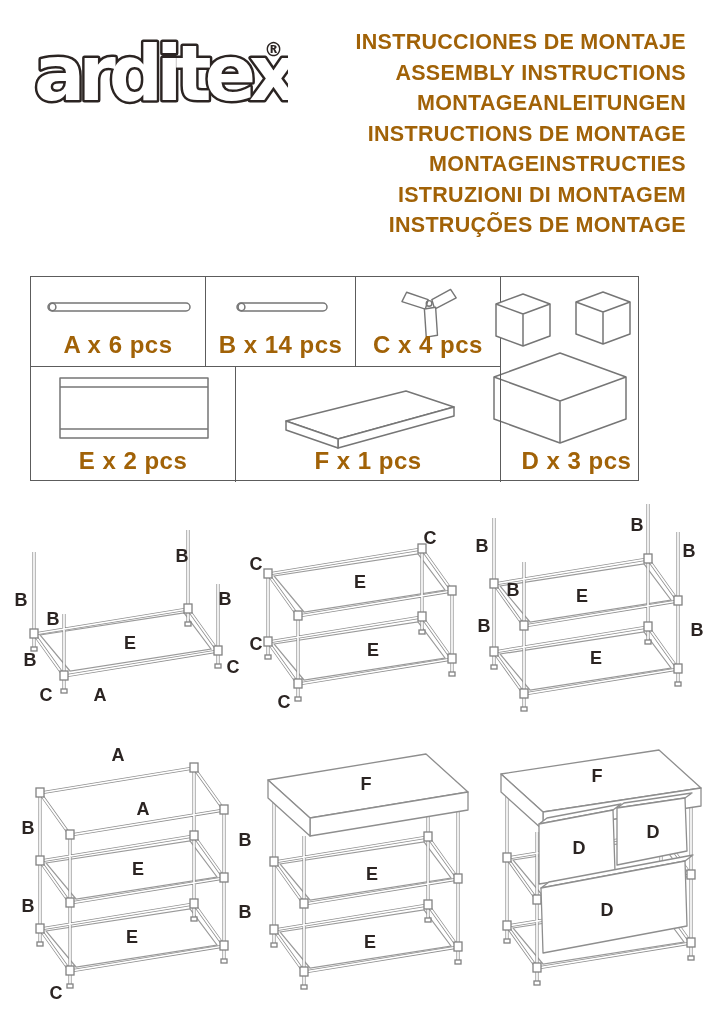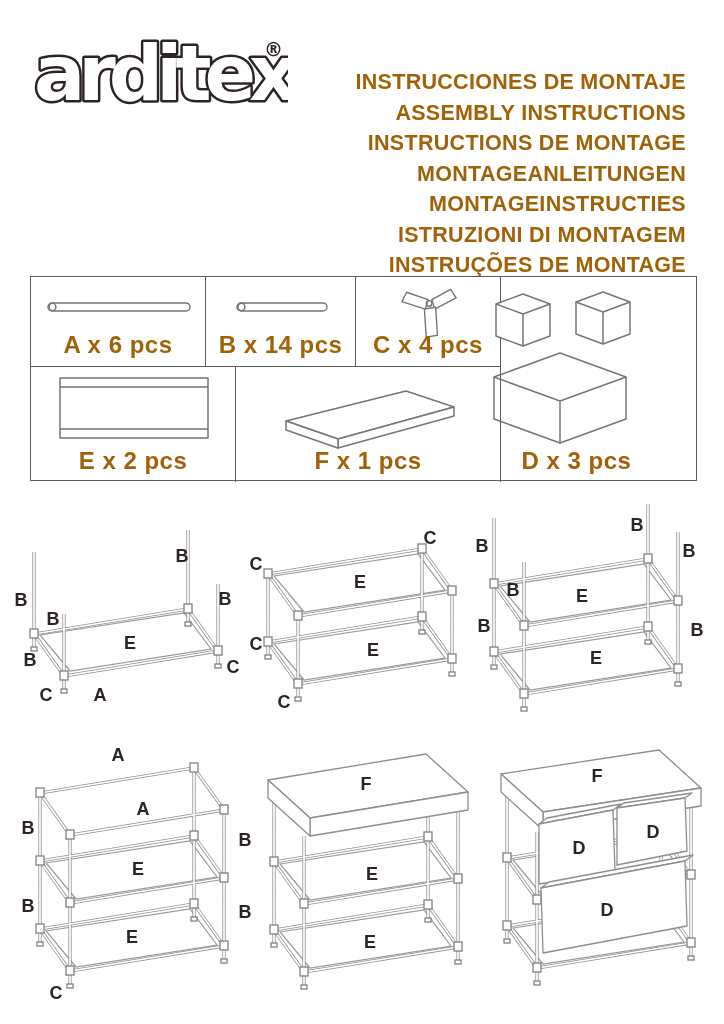"INSTRUCCIONES DE MONTAJE" .titles { margin-top: 40px -> none }
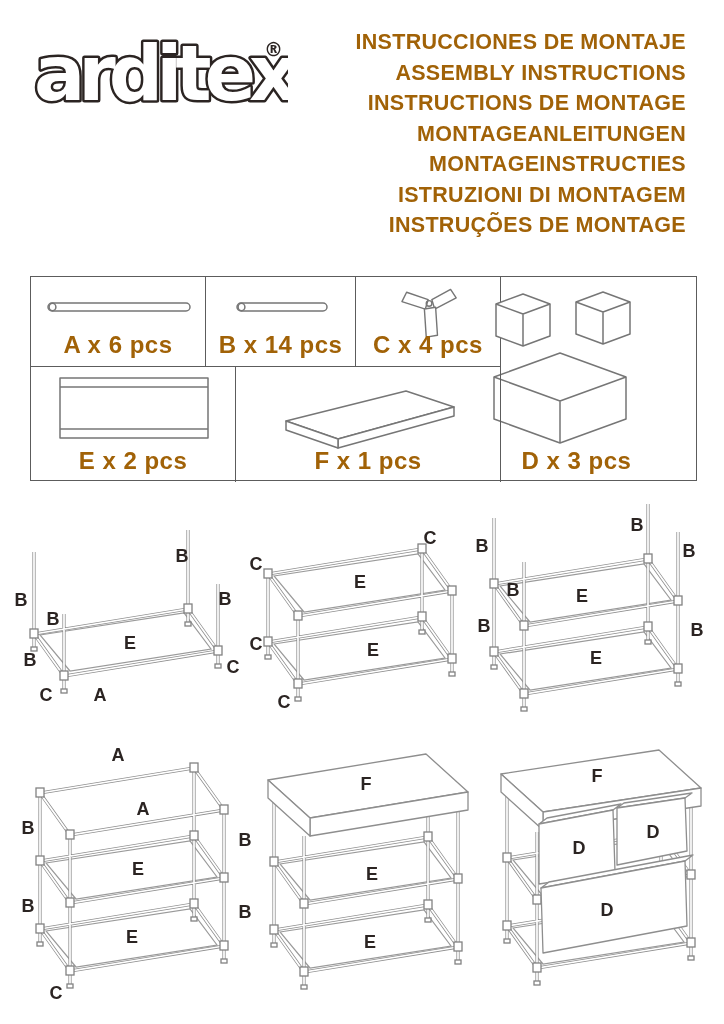"INSTRUCTIONS DE MONTAGE" div { order: before "MONTAGEANLEITUNGEN" -> after "MONTAGEANLEITUNGEN" }
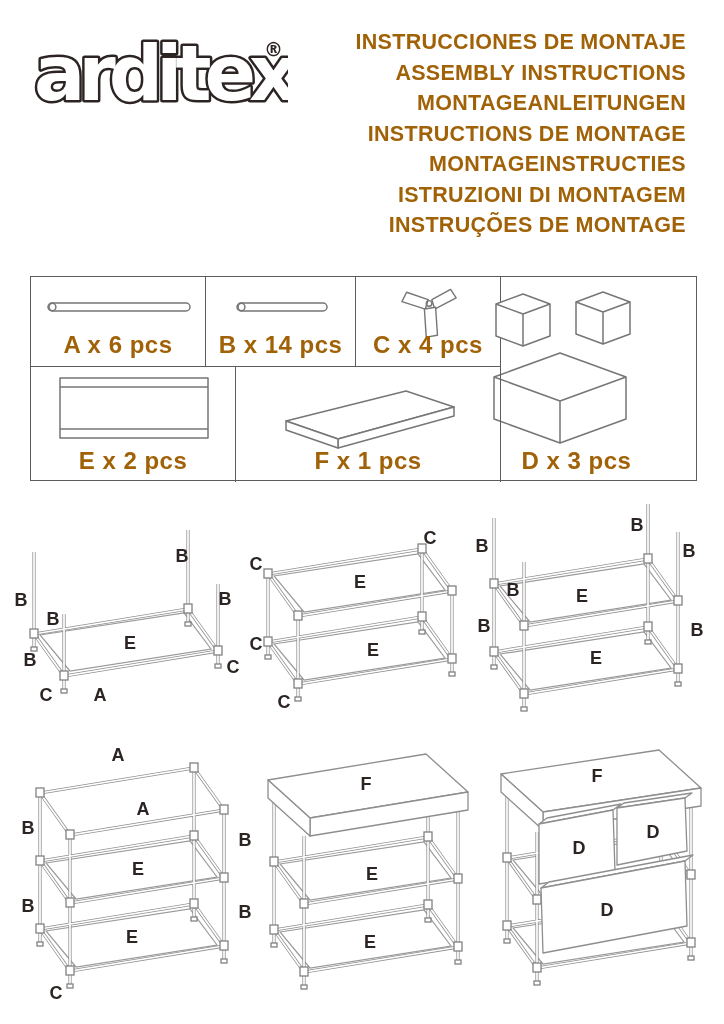"A x 6 pcs" .parts-table { width: 667px -> 609px }
